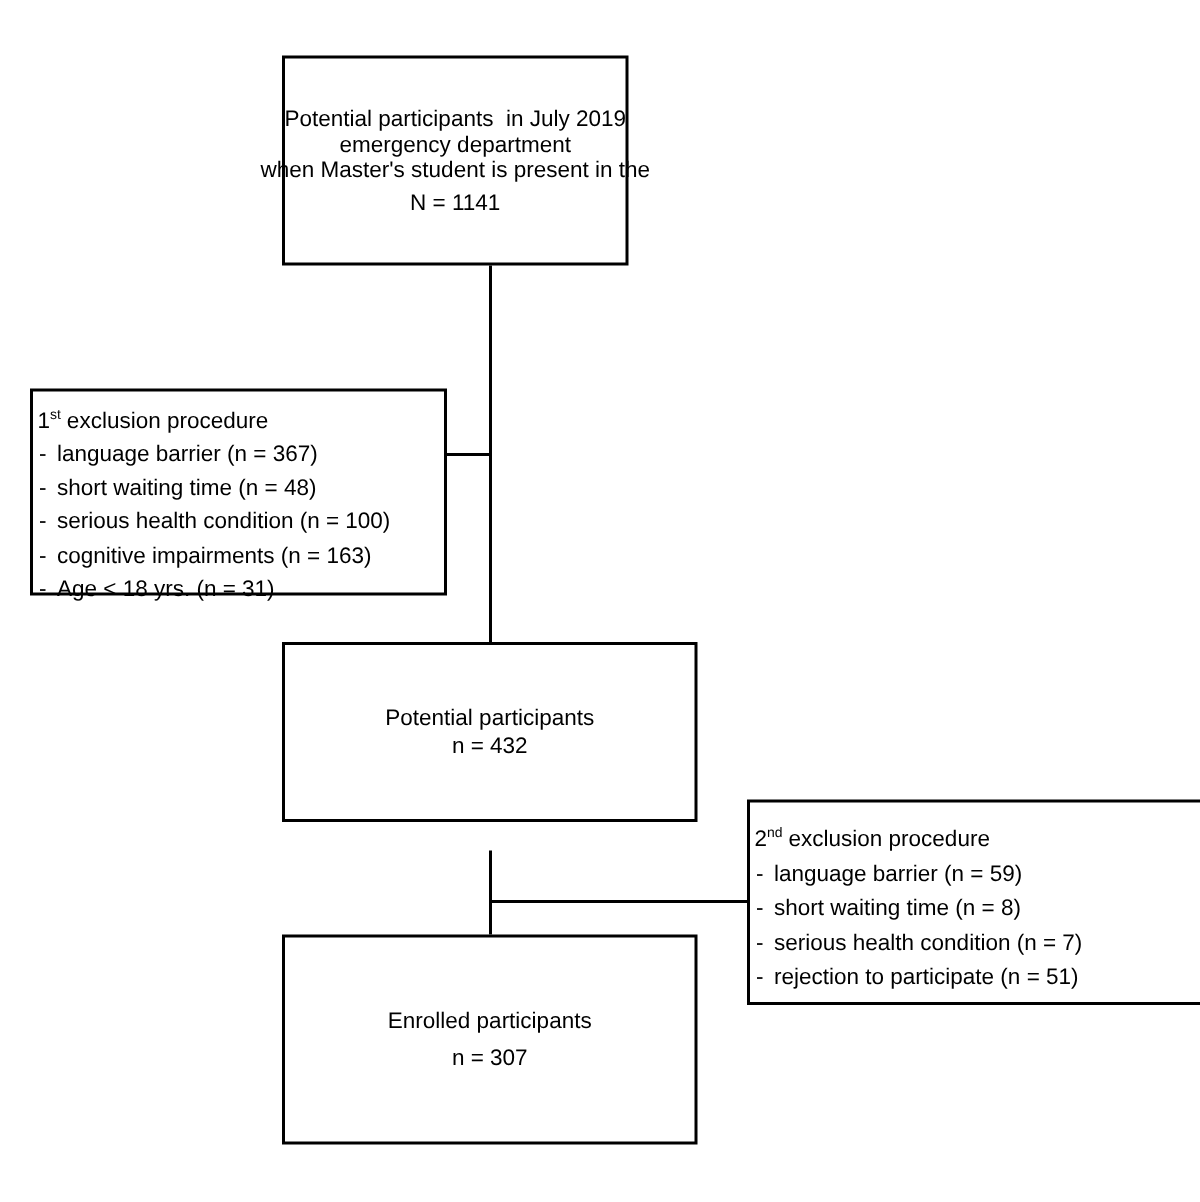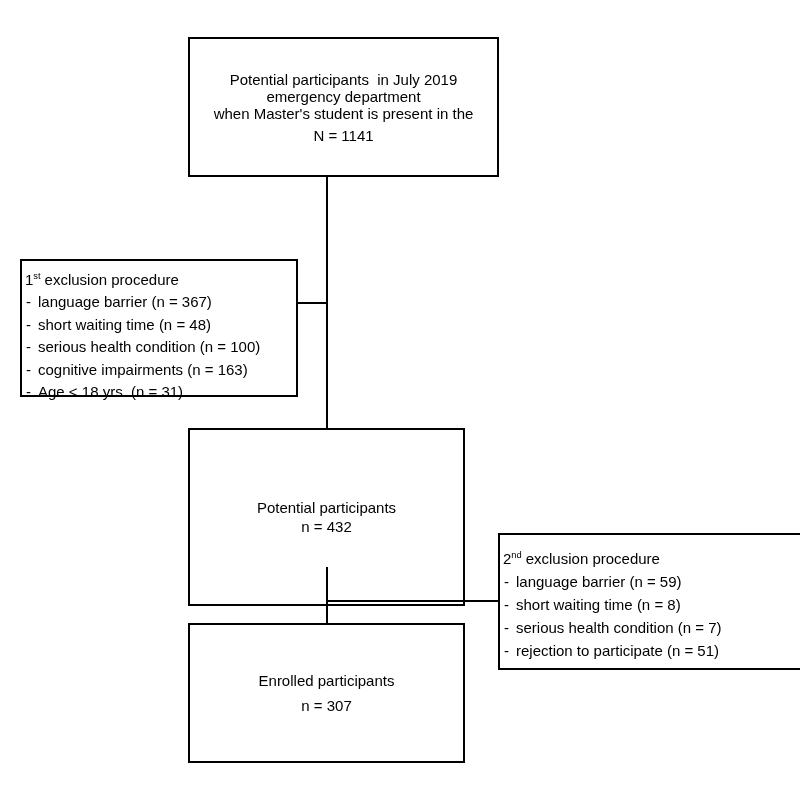"Potential participants in July 2019" #top-box { width: 311px -> 231px }
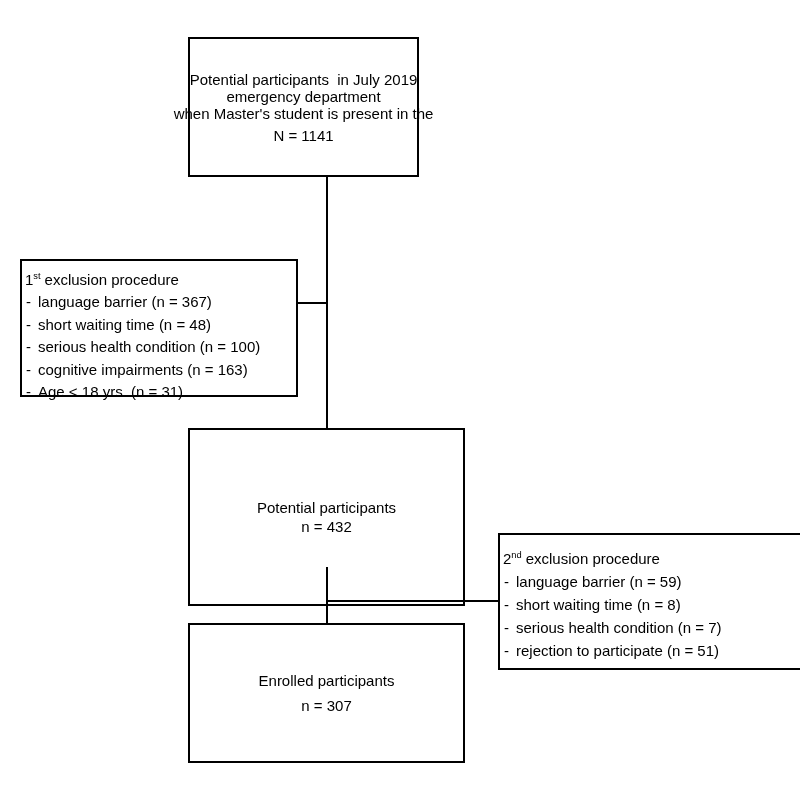"Potential participants" #mid-box { height: 178px -> 120px }
